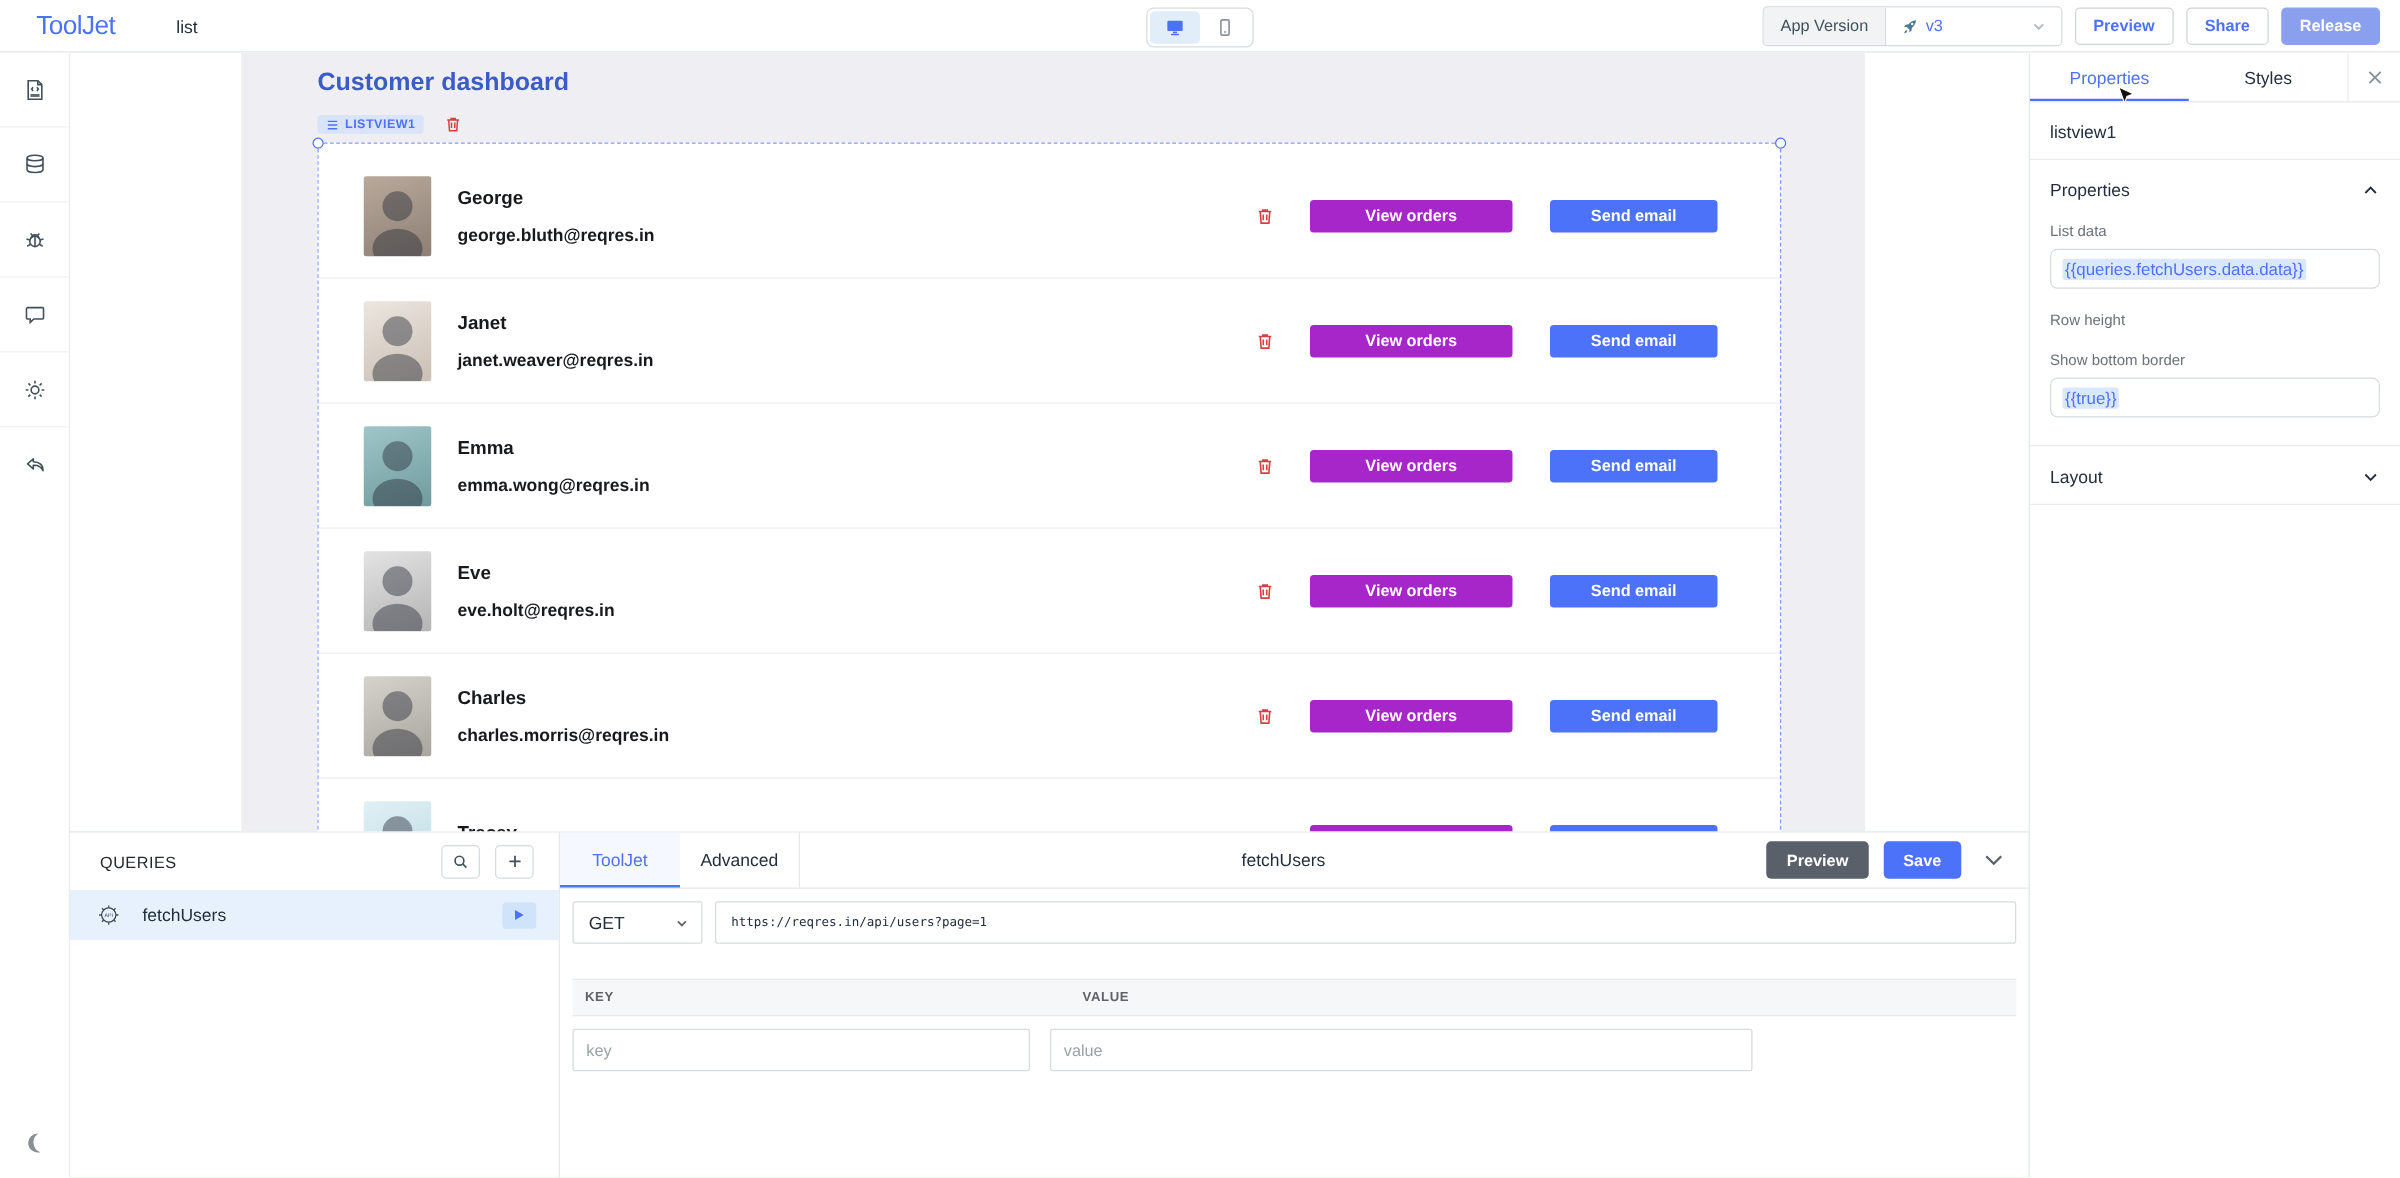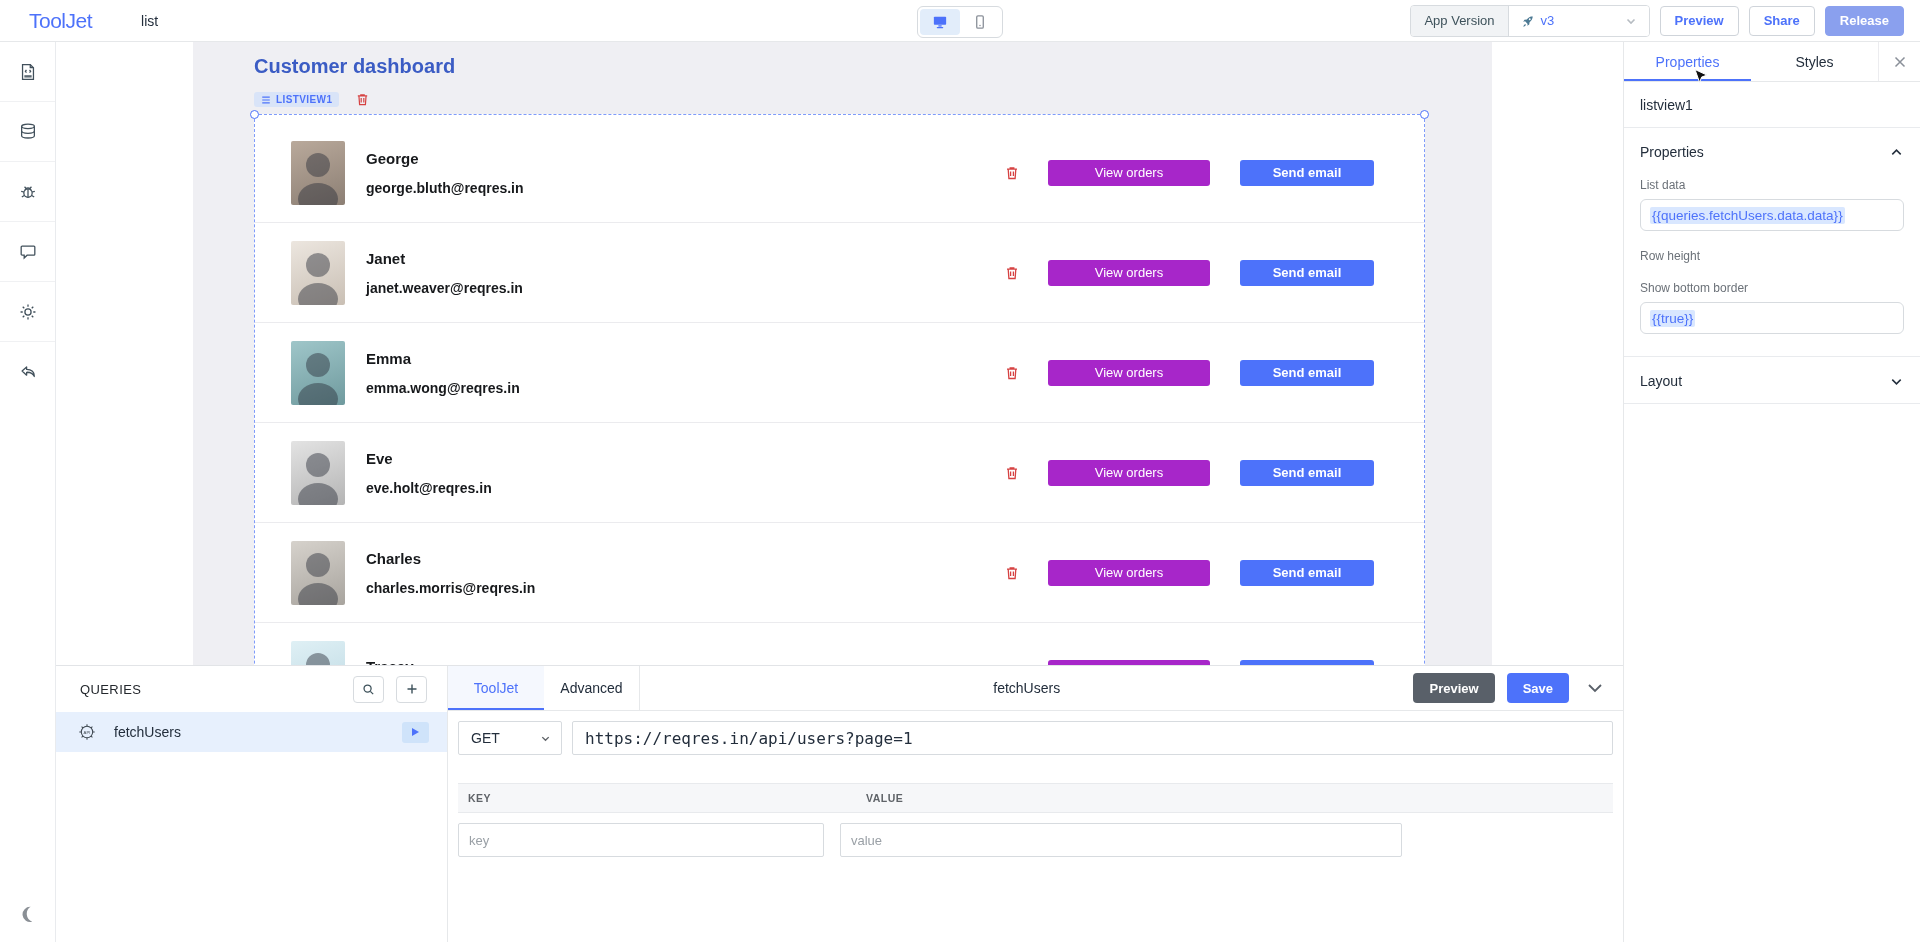"View orders" .btn-vo { font-weight: 400 -> 700 }
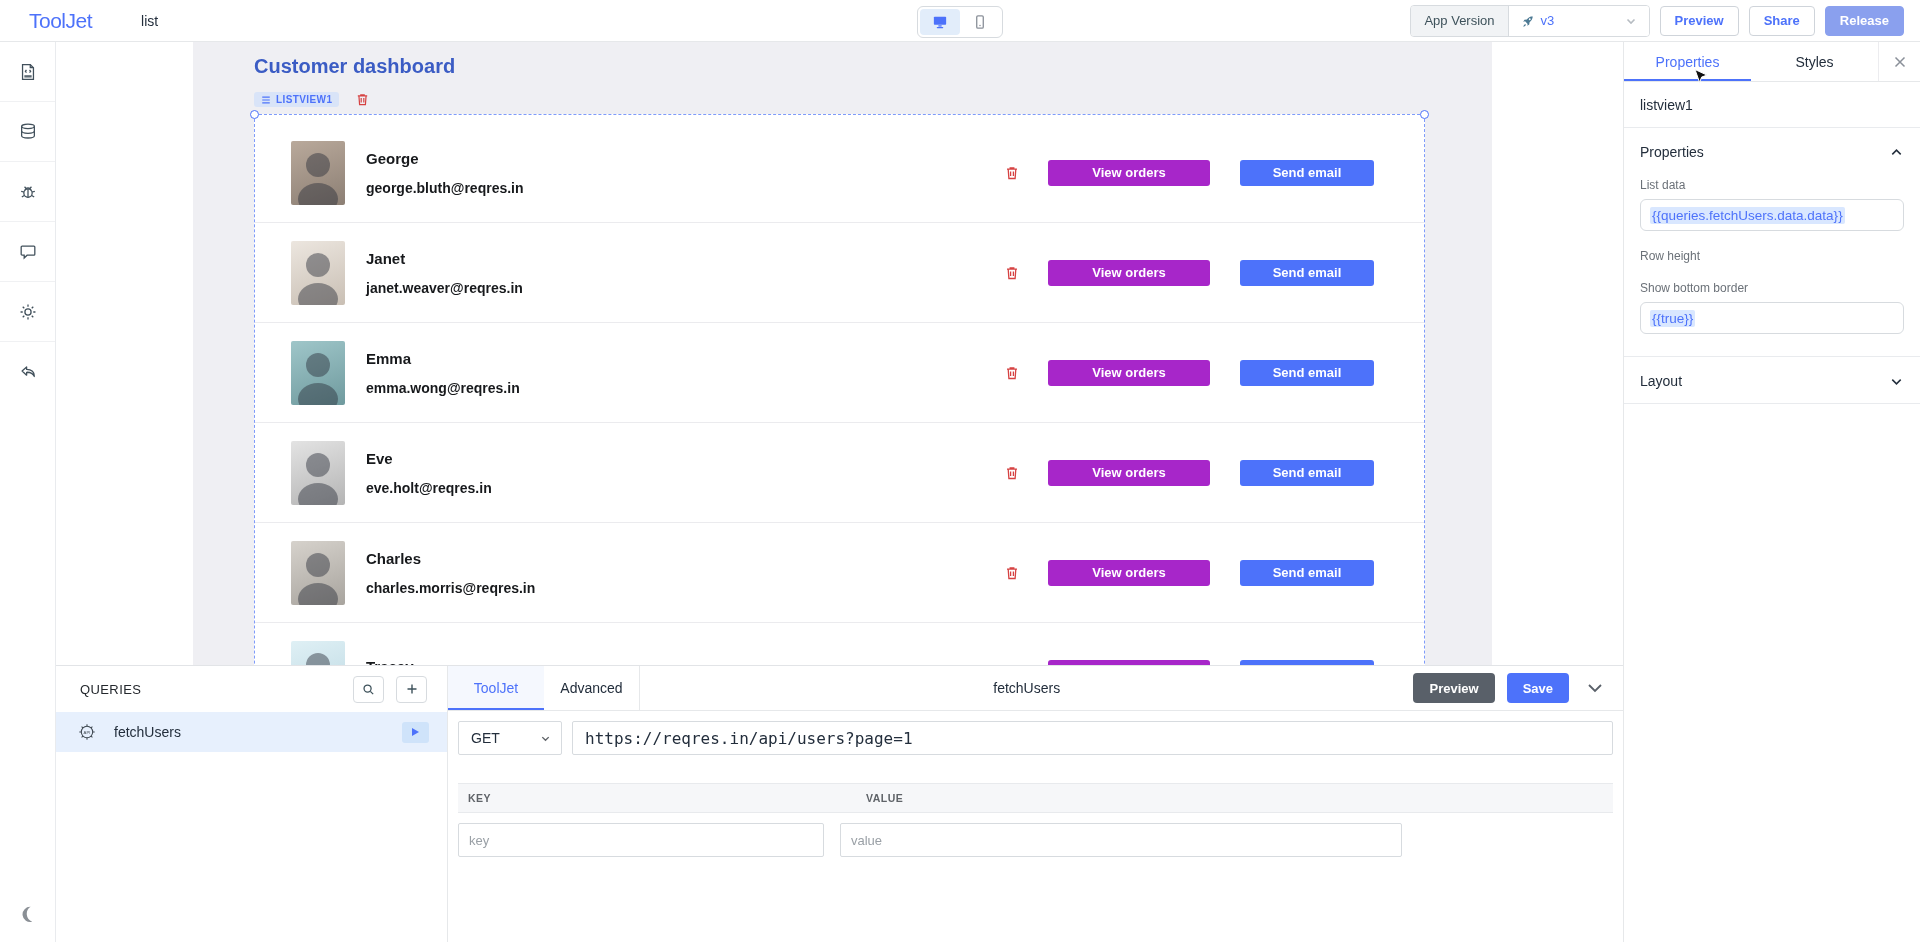"https://reqres.in/api/users?page=1" .url-input { font-size: 16px -> 10px }
